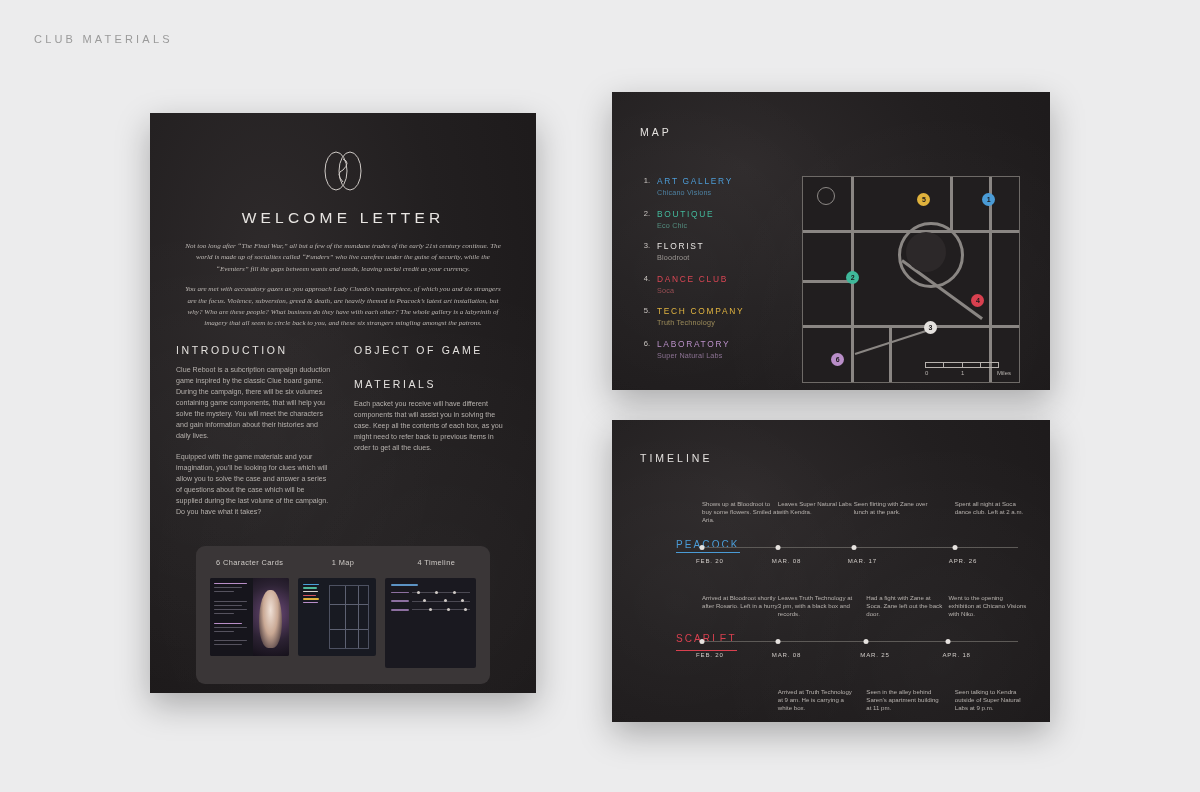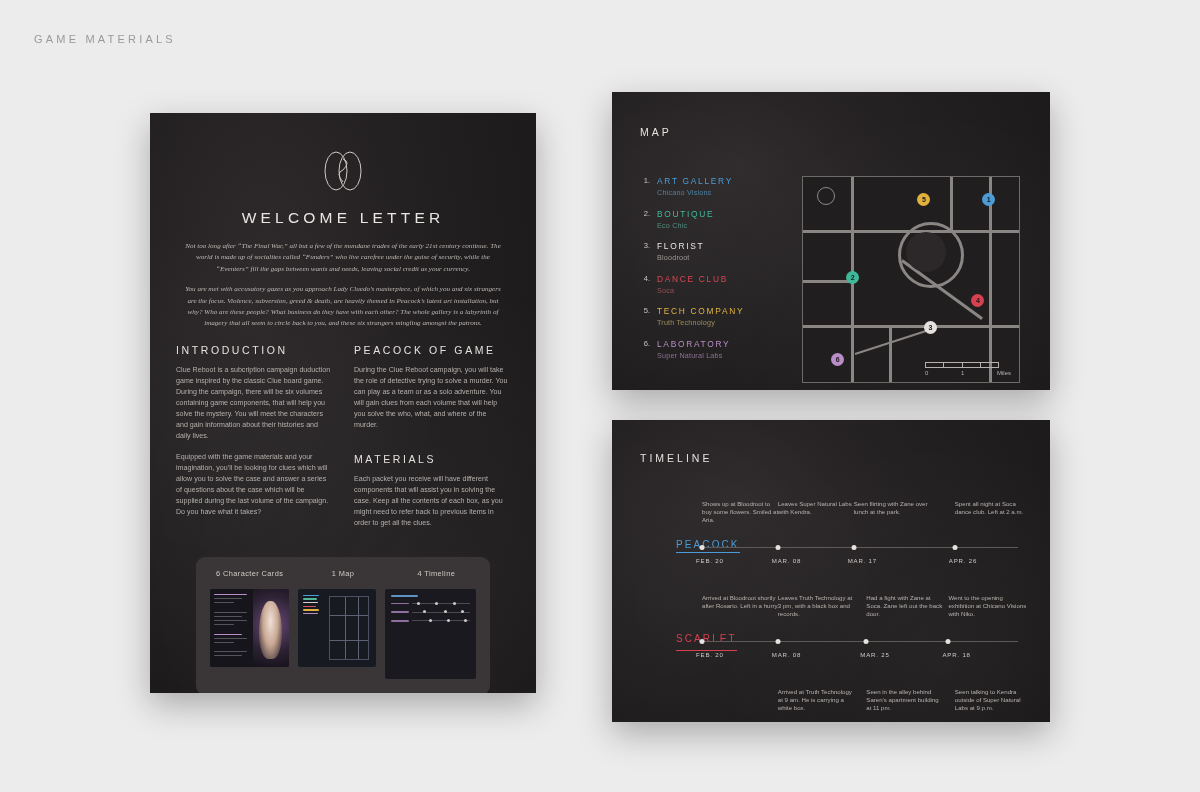"GAME MATERIALS" div.page-label { text: GAME -> CLUB }
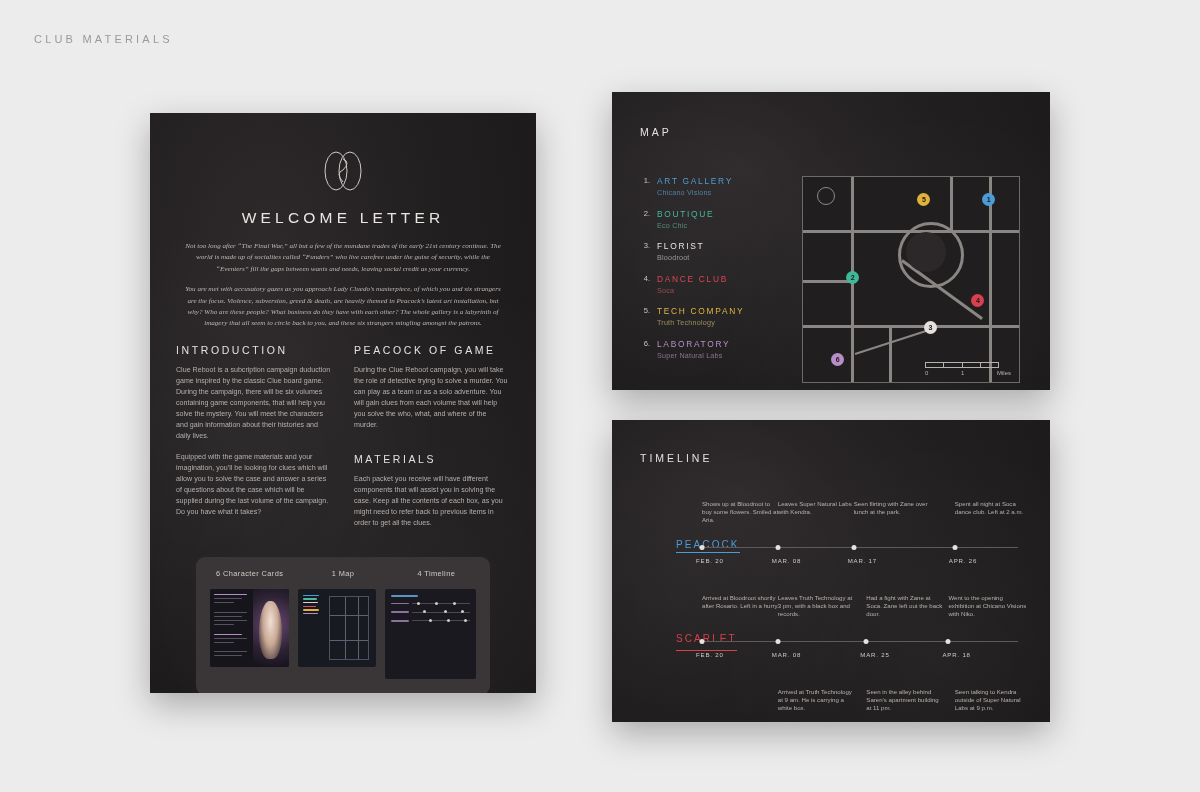"PEACOCK OF GAME" h2.h2 { text: PEACOCK -> OBJECT }
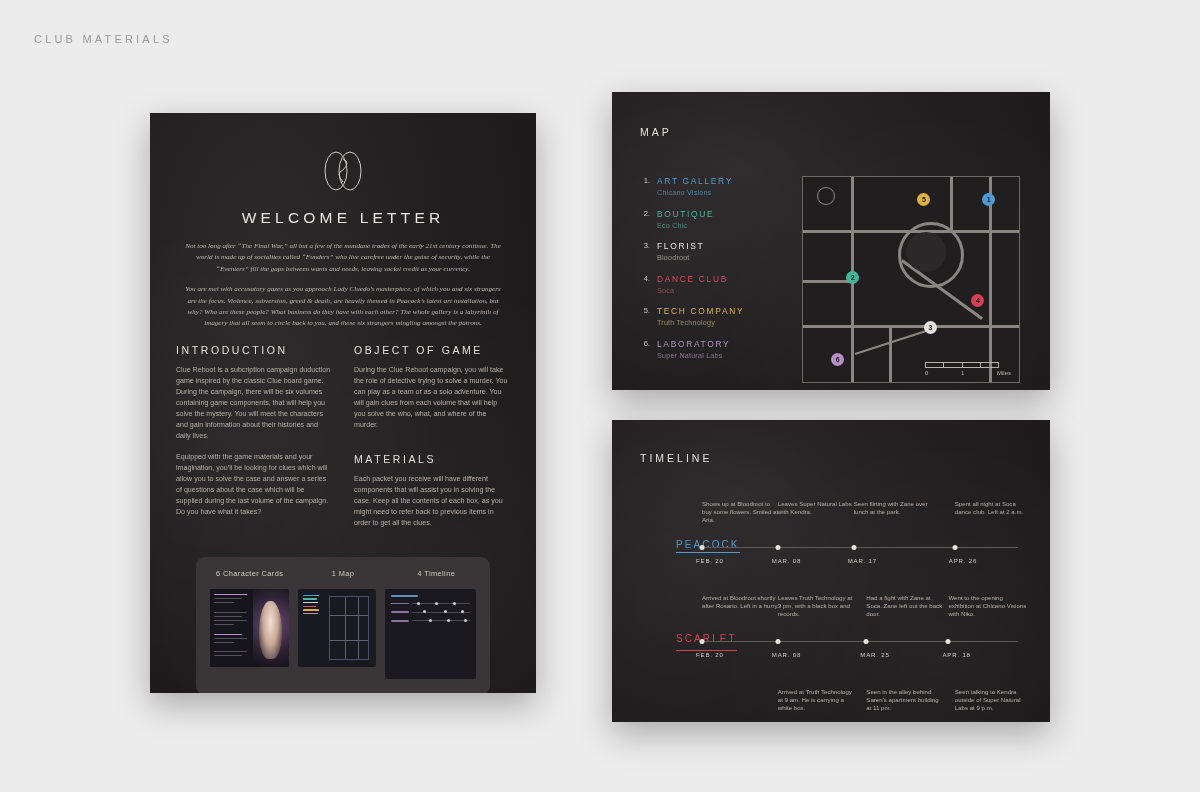"During the Clue Reboot campaign," p.ptxt { html: <p>During the Clue Reboot campaign, you will take the role of detective trying to solve a murder. You can play as a team or as a solo adventure. You will gain clues from each volume that will help you solve the who, what, and where of the murder.</p> -> none }
